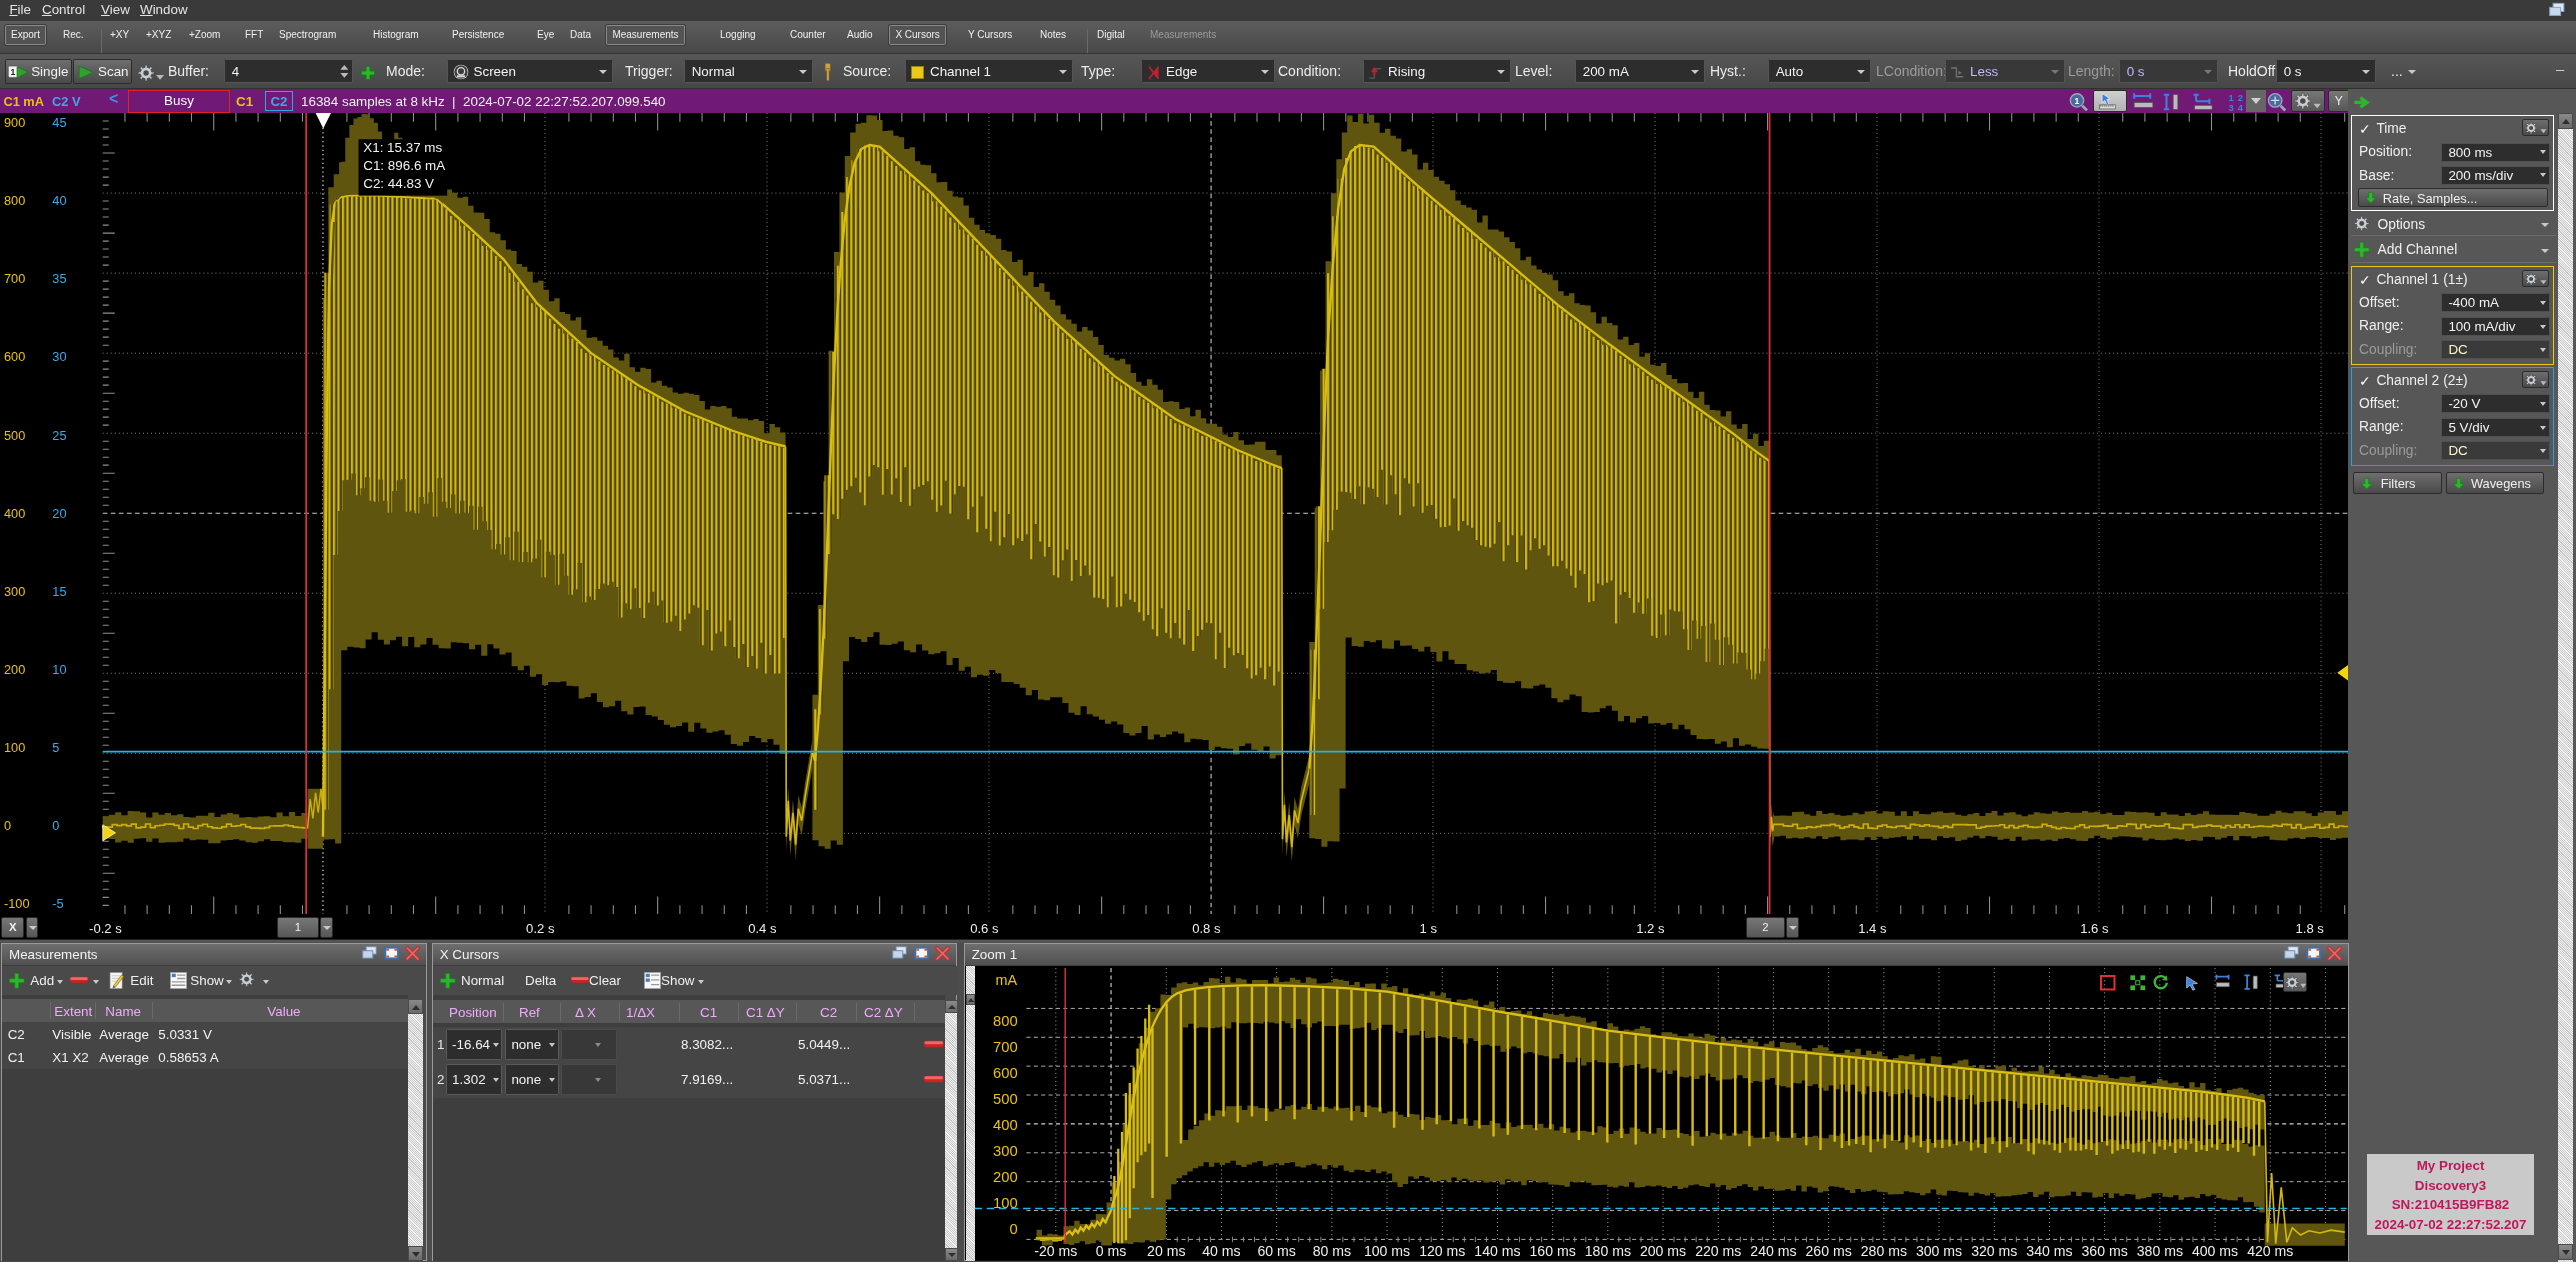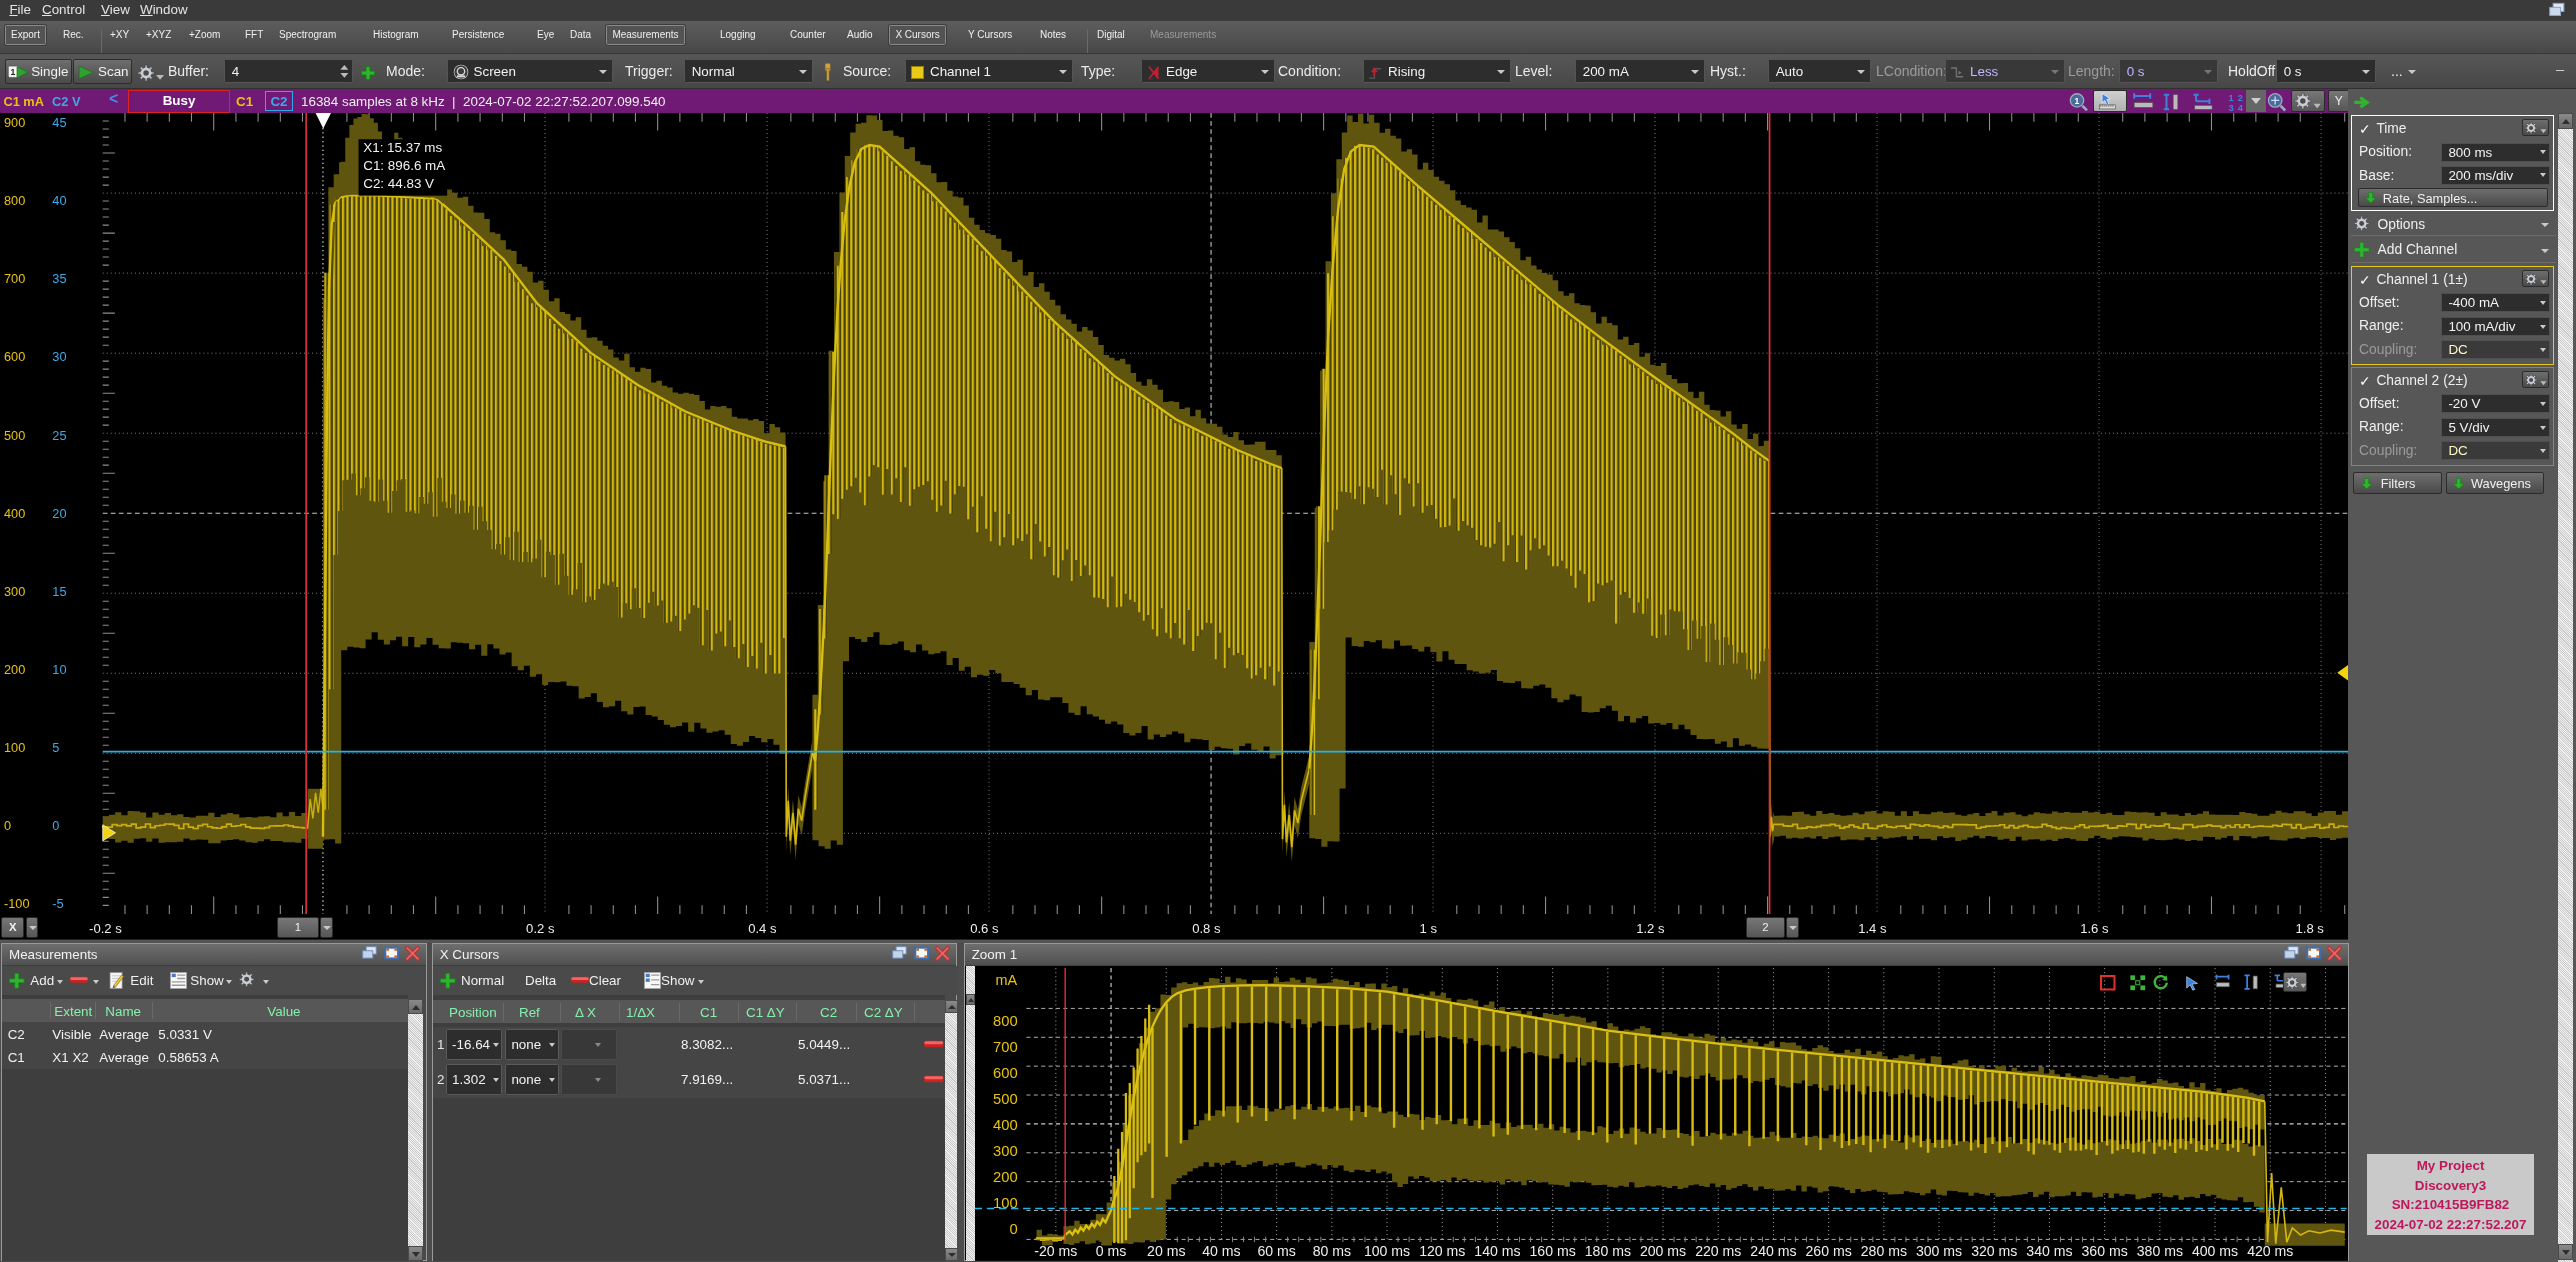"Busy" .busy { font-weight: bold -> normal }
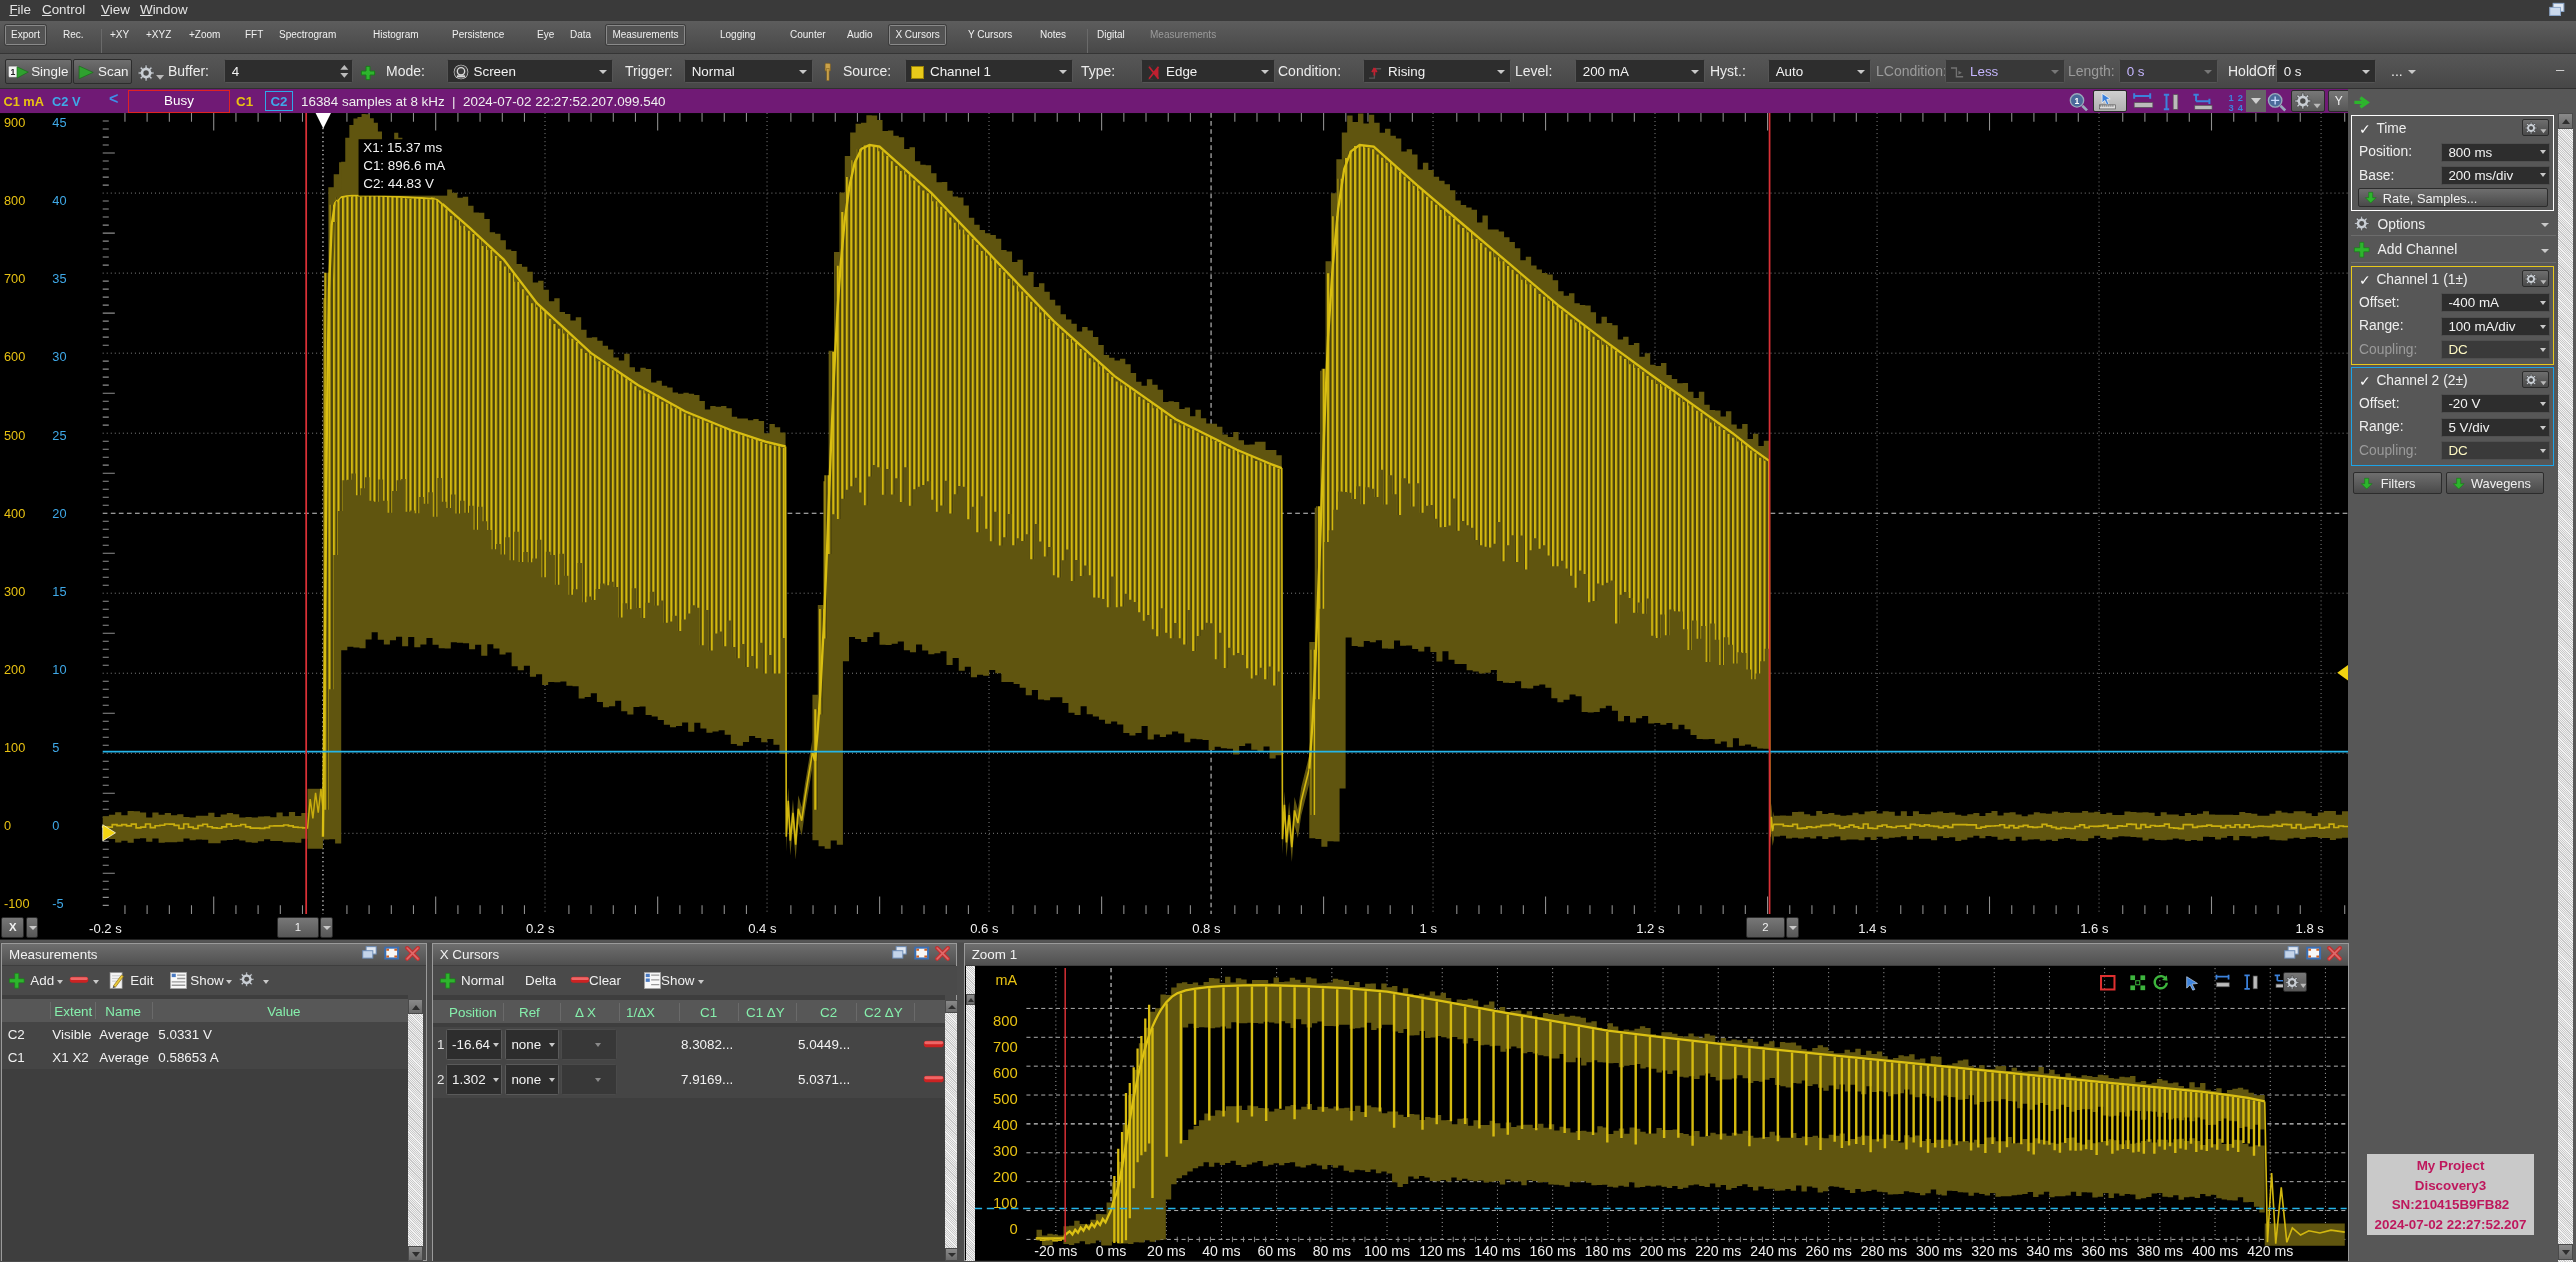"Extent" .thead { color: #86efac -> #f0abfc }
